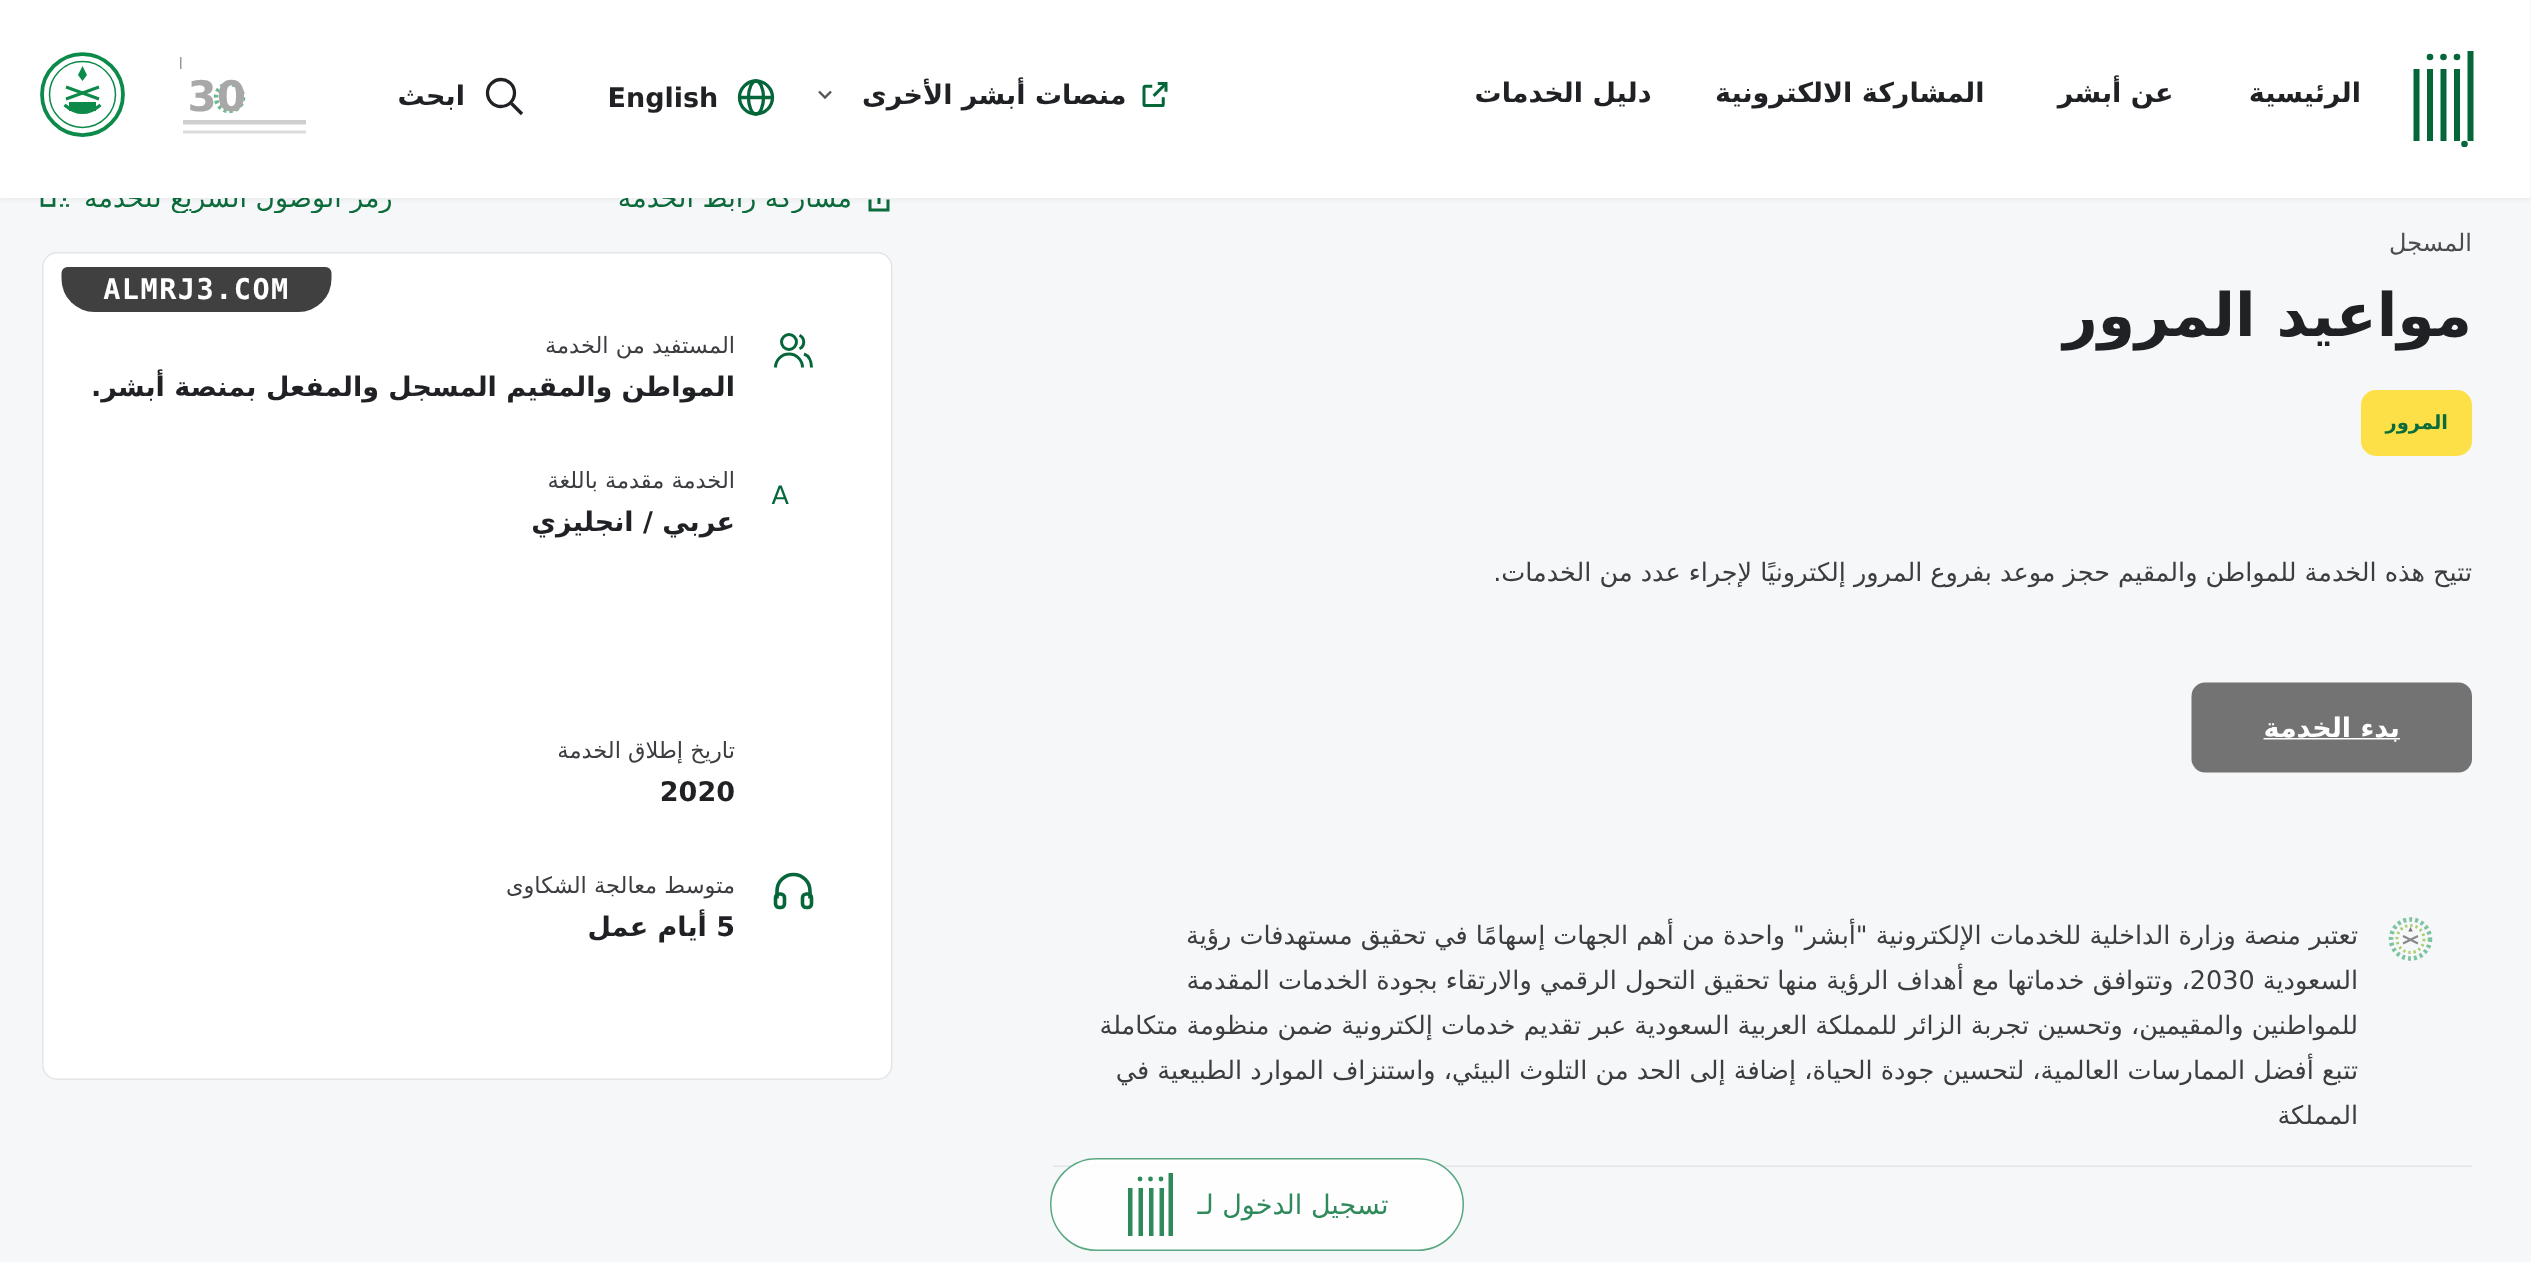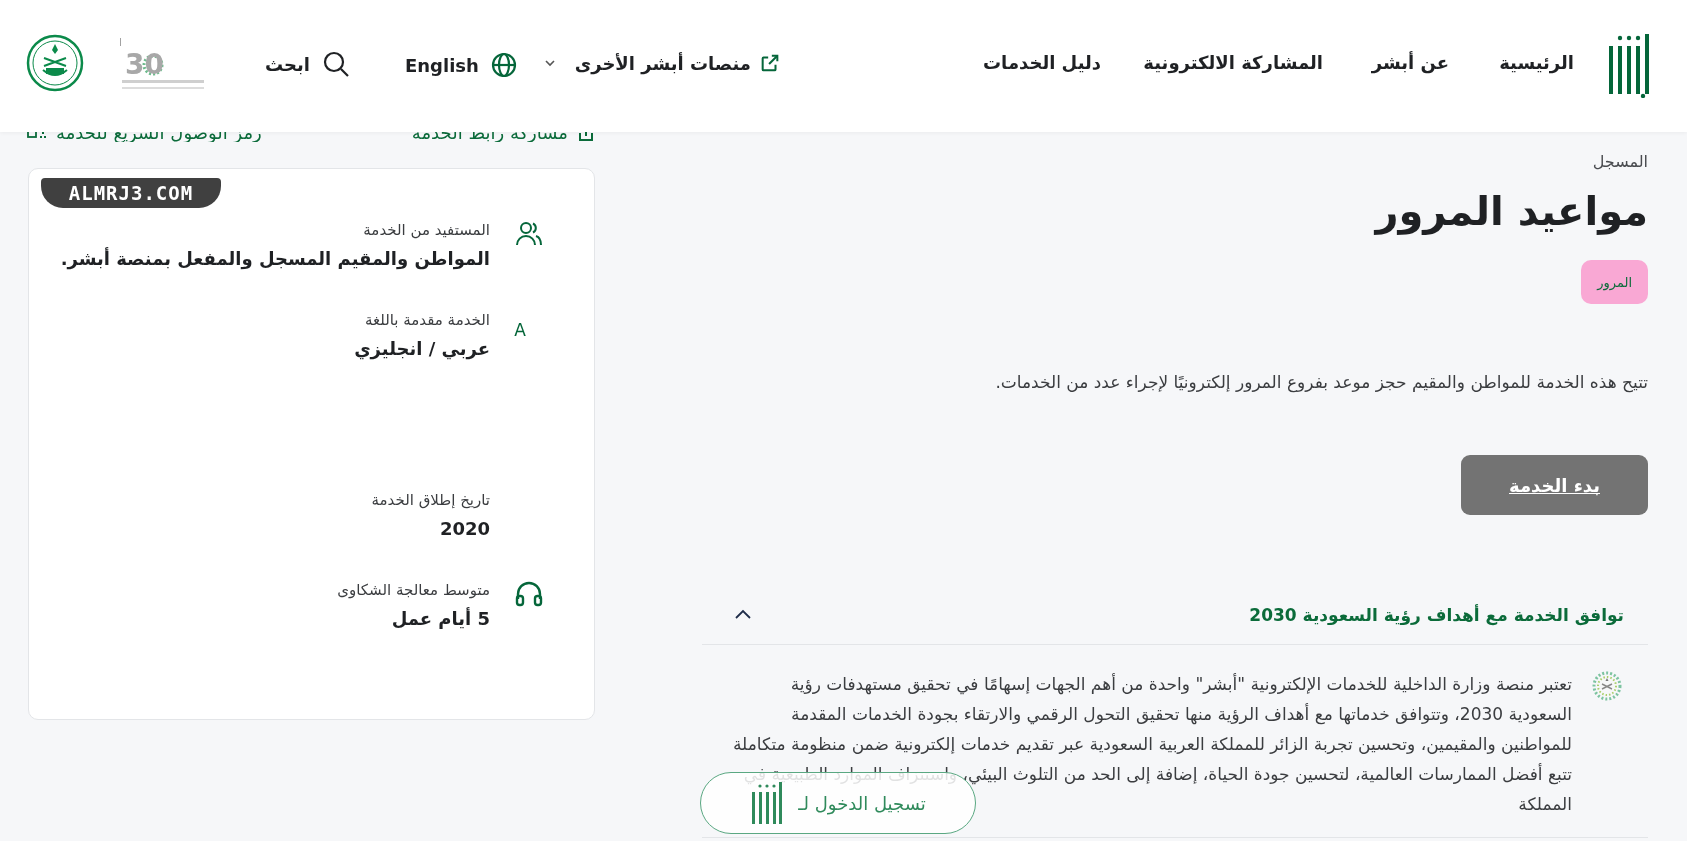"المرور" .tag { background: #f9a8d4 -> #fde047; font-weight: none -> bold }
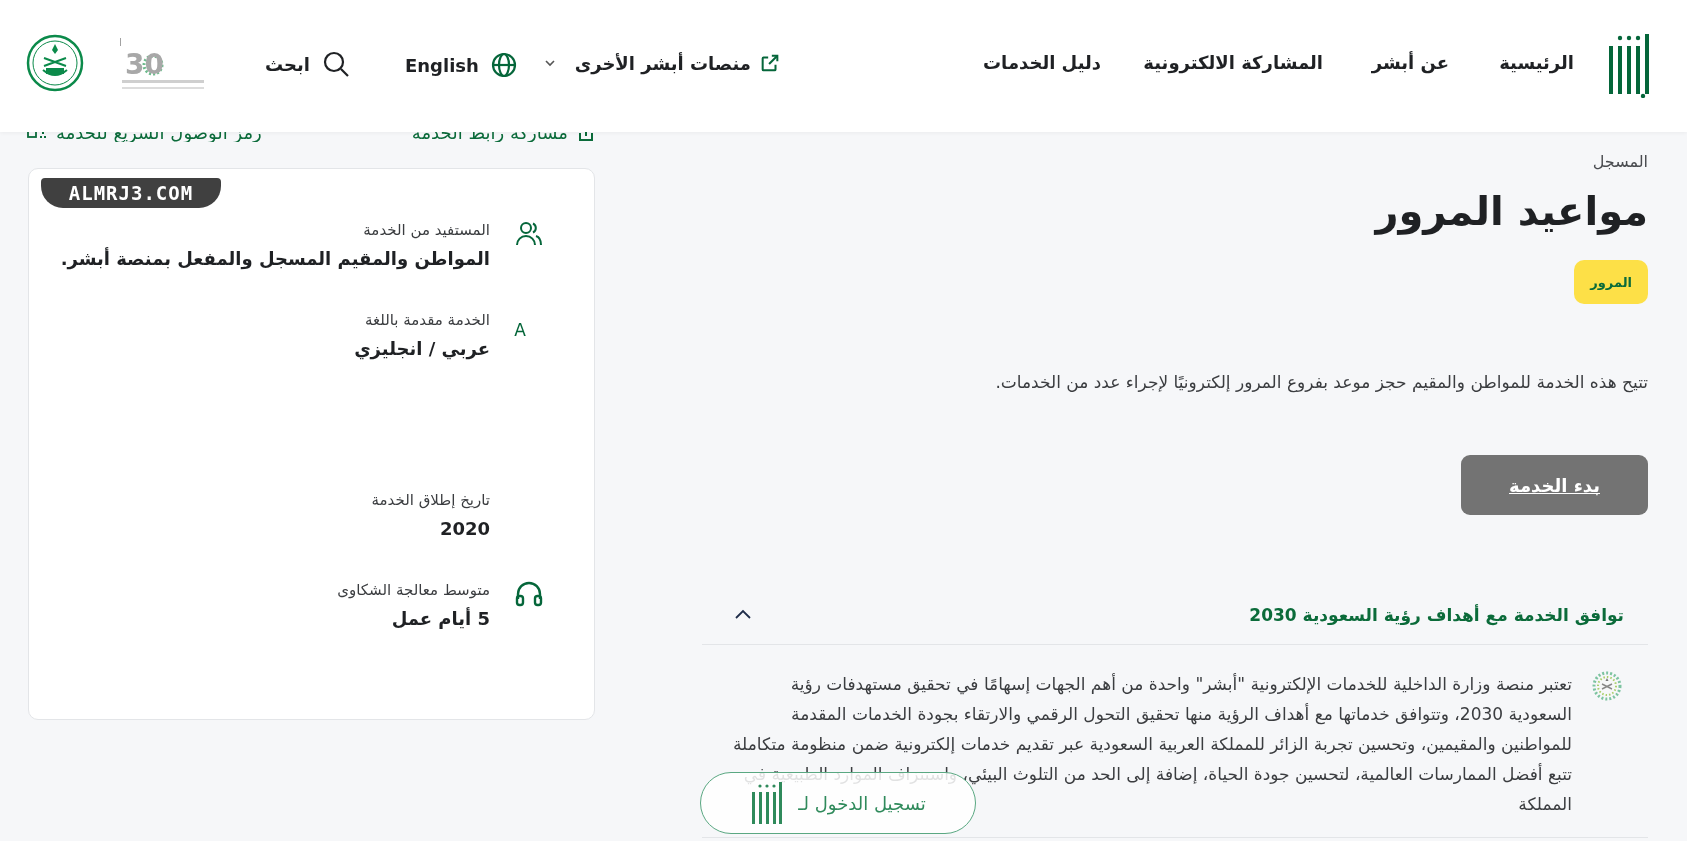"توافق الخدمة مع أهداف رؤية" div.accordion-header { html: <div> <span>توافق الخدمة مع أهداف رؤية السعودية 2030</span> <svg> <path></path> </svg> </div> -> none }
